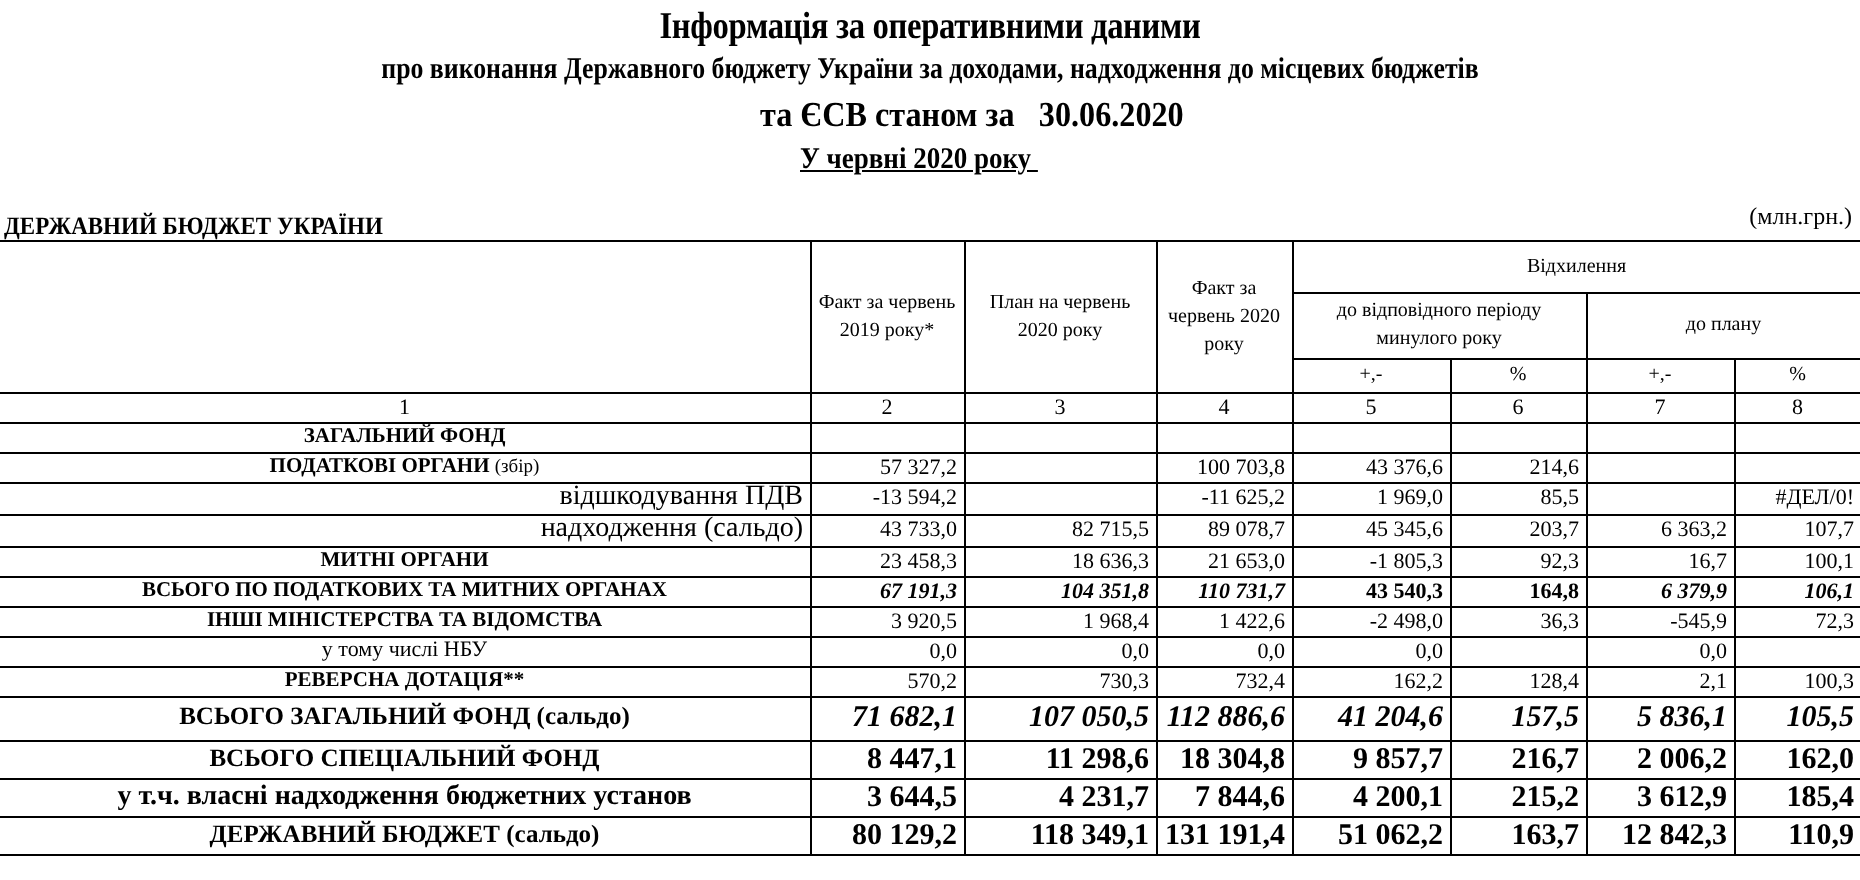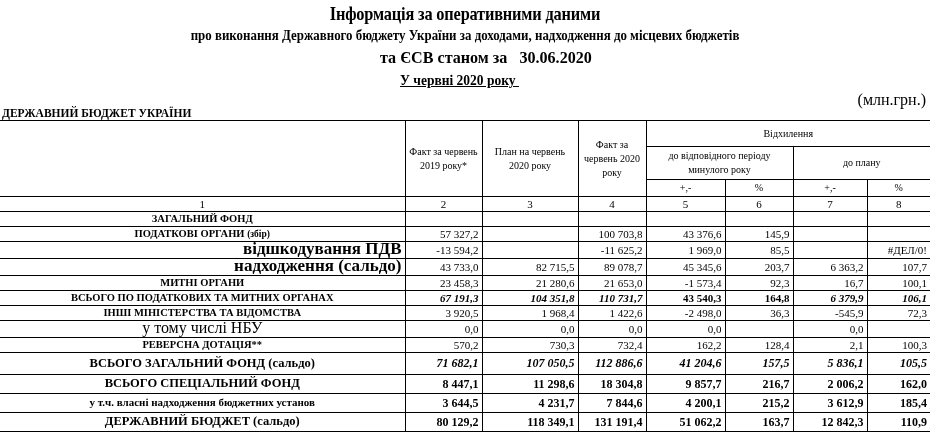"(млн.грн.)" .unit { font-size: 16px -> 12px; top: 91px -> 101px }
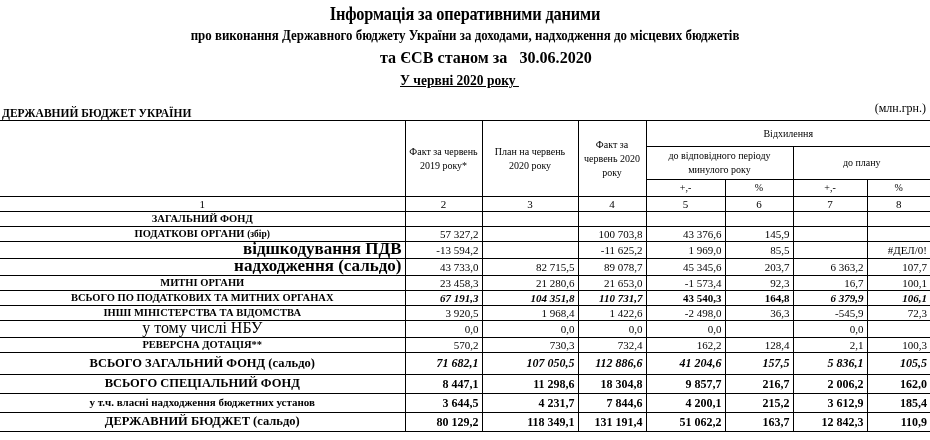"(збір)" .r td.lab small { font-weight: bold -> normal }
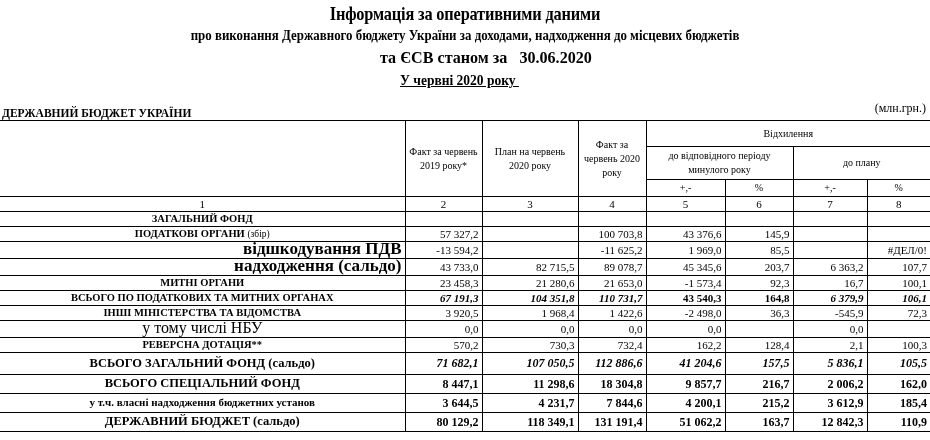"145,9" td { text: 145,9 -> 214,6 }
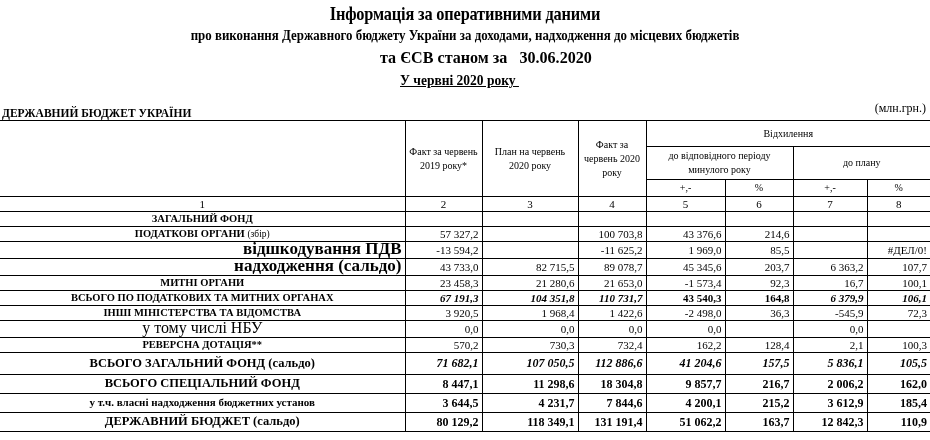"відшкодування ПДВ" .r td.lab.sub { font-size: 17px -> 14px; font-weight: bold -> normal }
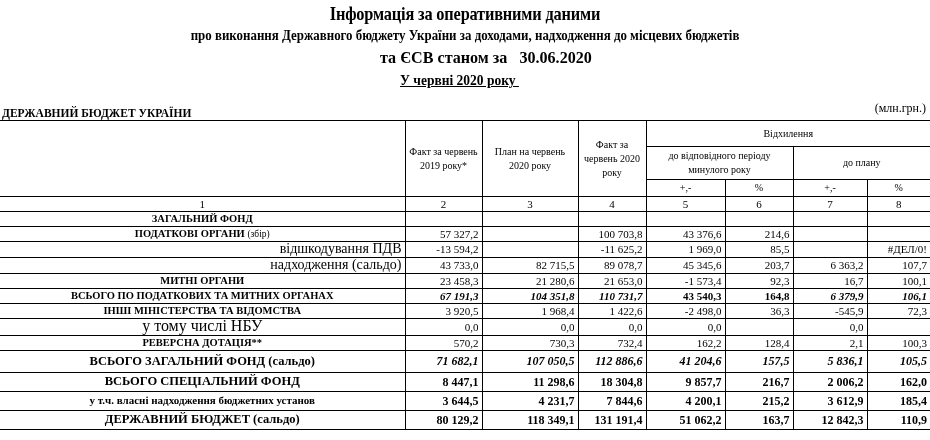"21 280,6" td { text: 21 280,6 -> 18 636,3 }
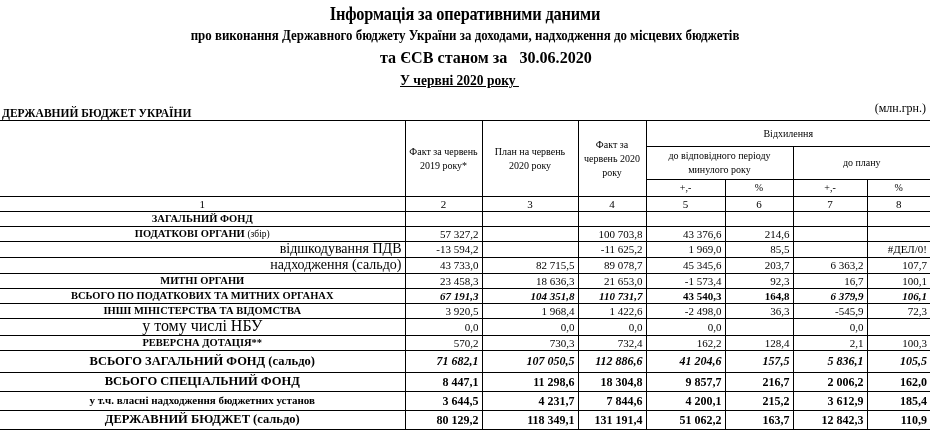"-1 573,4" td { text: -1 573,4 -> -1 805,3 }
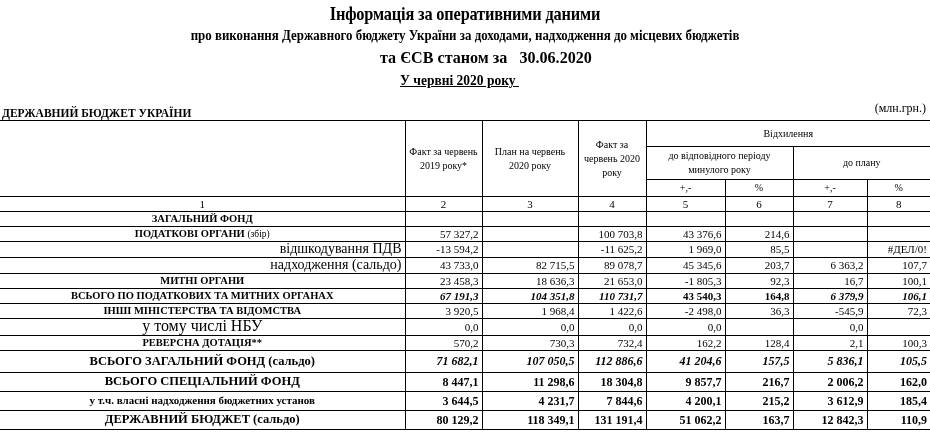"у тому числі НБУ" .r td.lab.plain { font-size: 16px -> 11px }
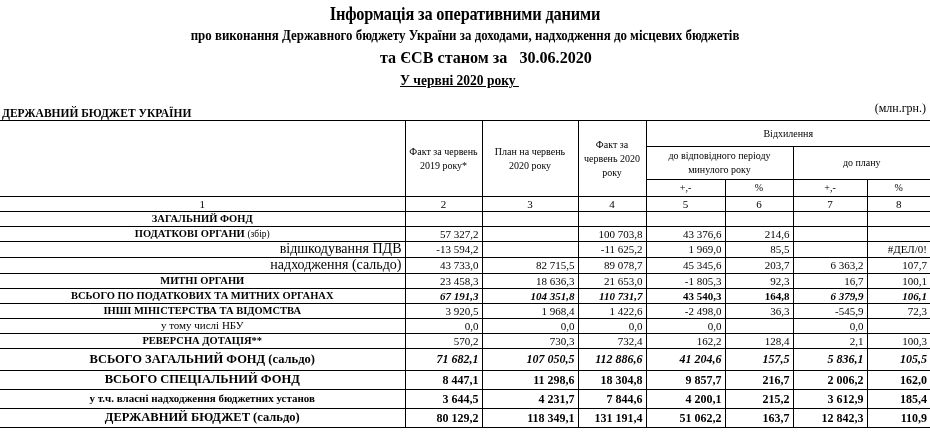"71 682,1" .big td { font-size: 12px -> 15px }
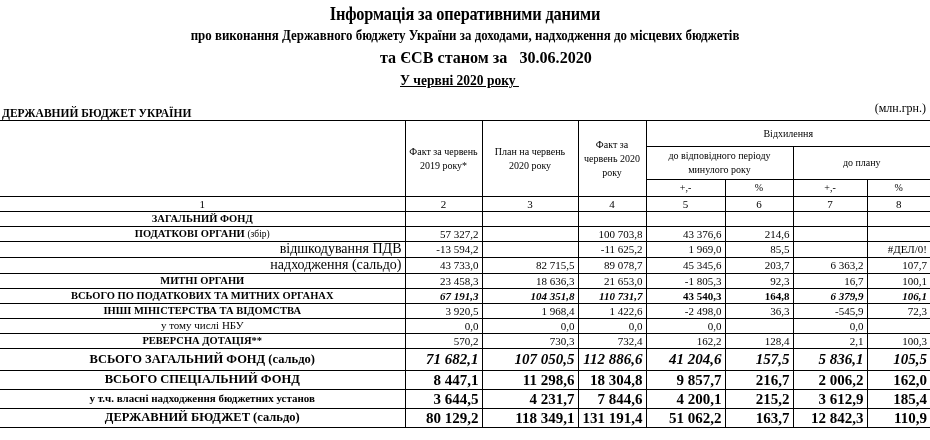"у т.ч. власні надходження бюджетних" .big td.lab.sm { font-size: 11px -> 14px }
